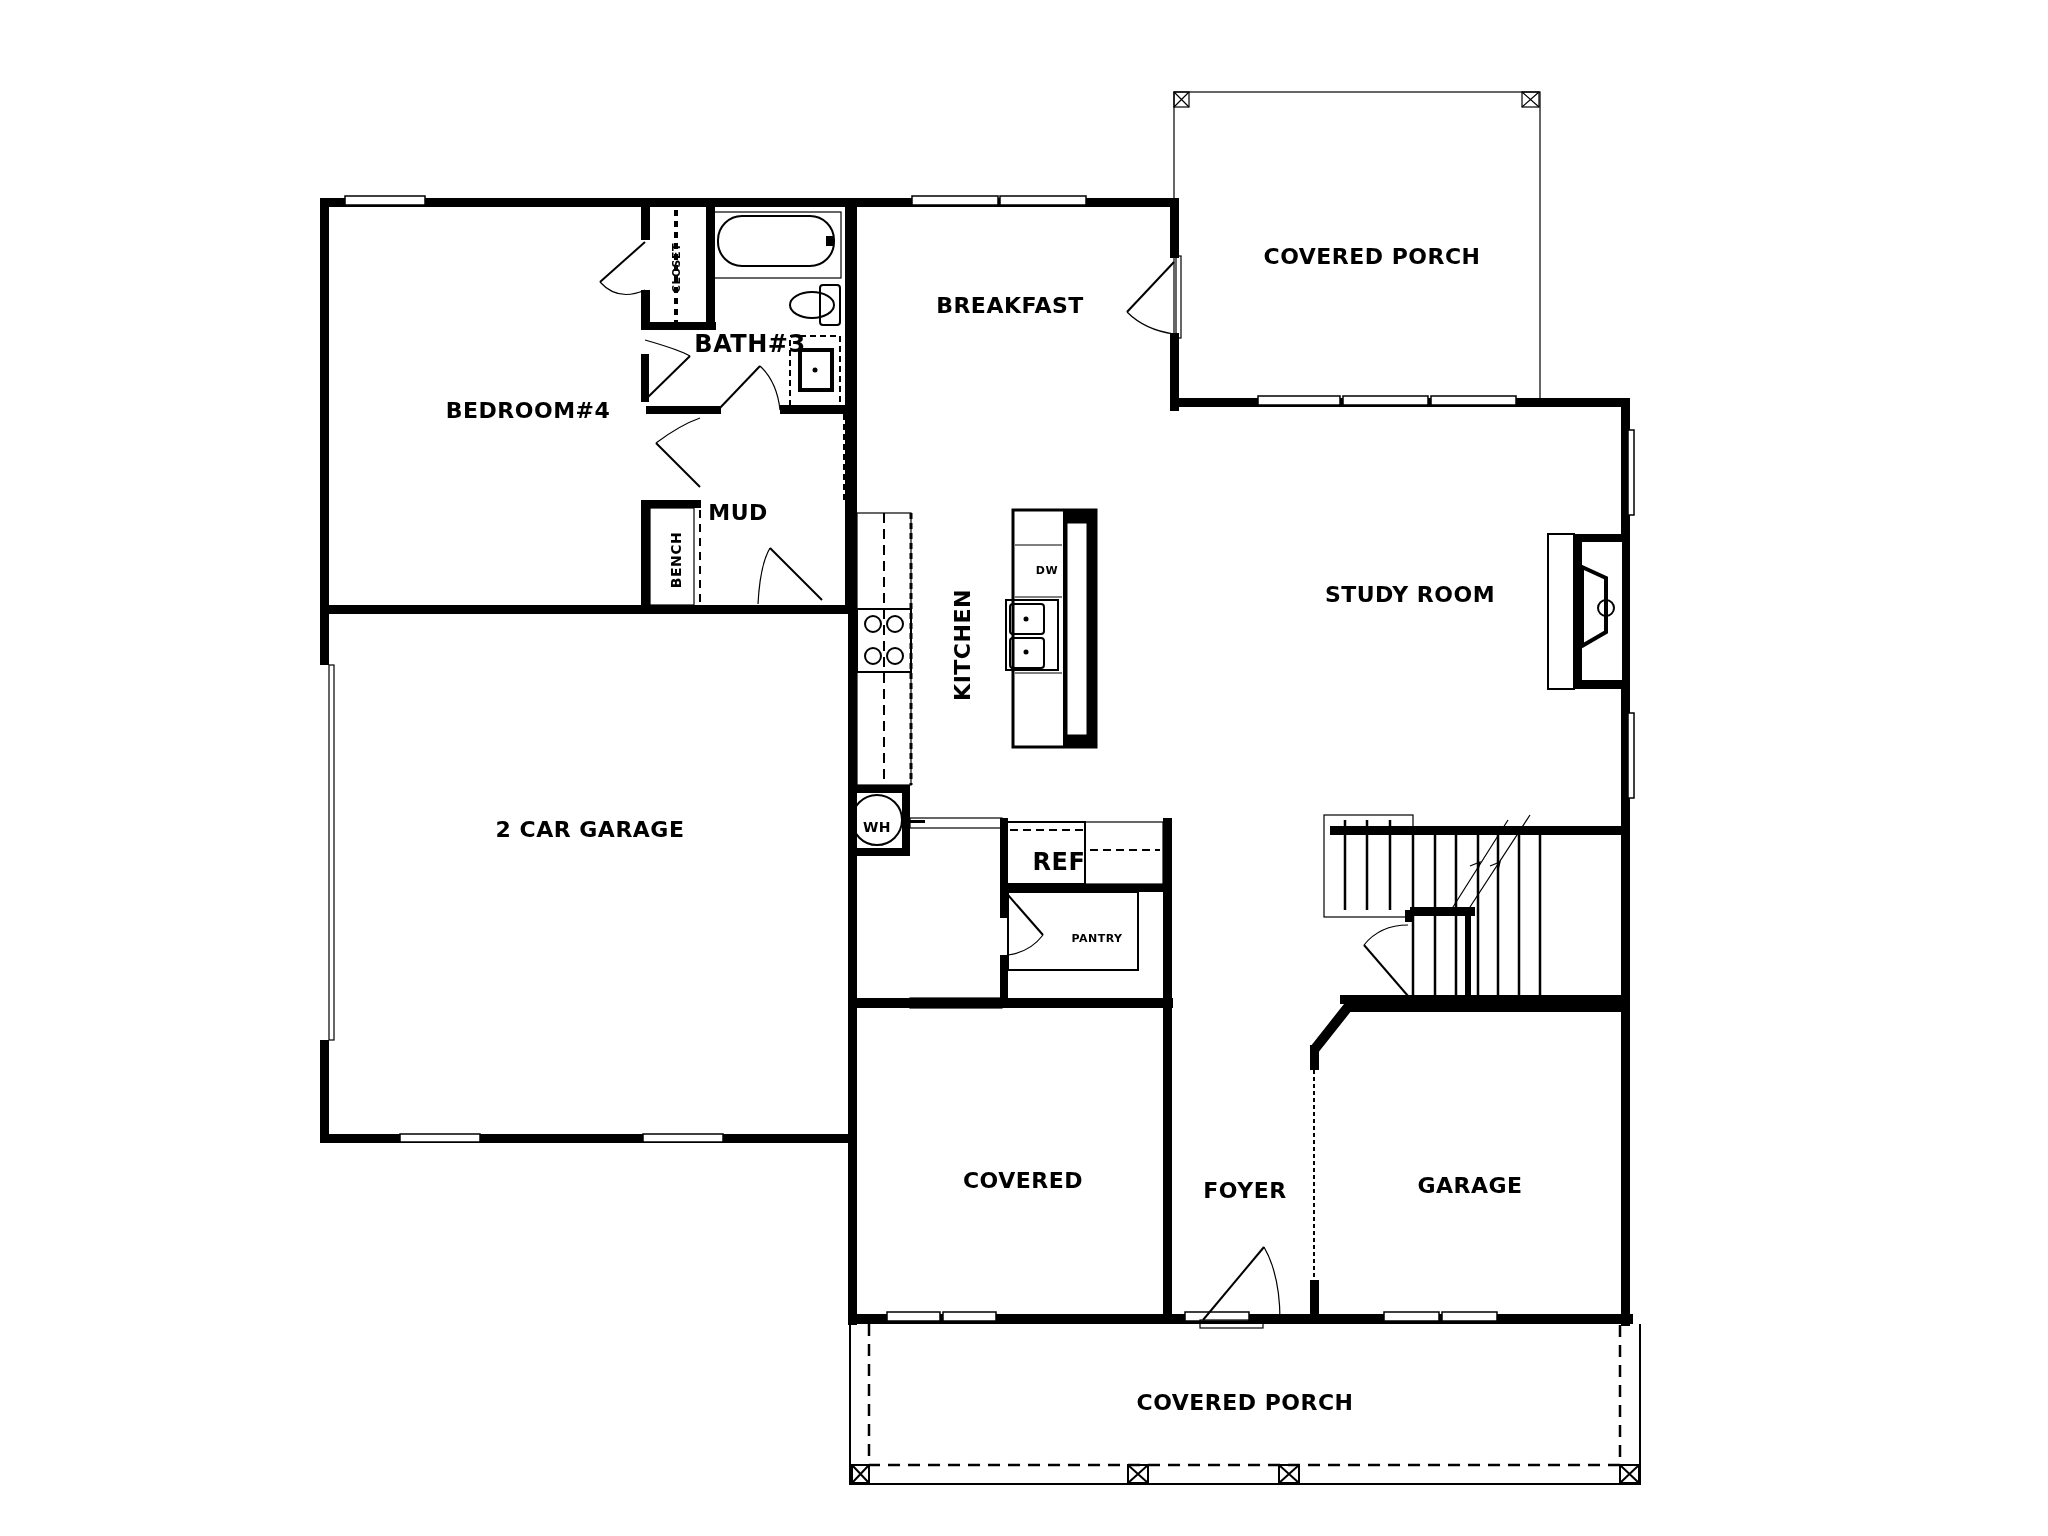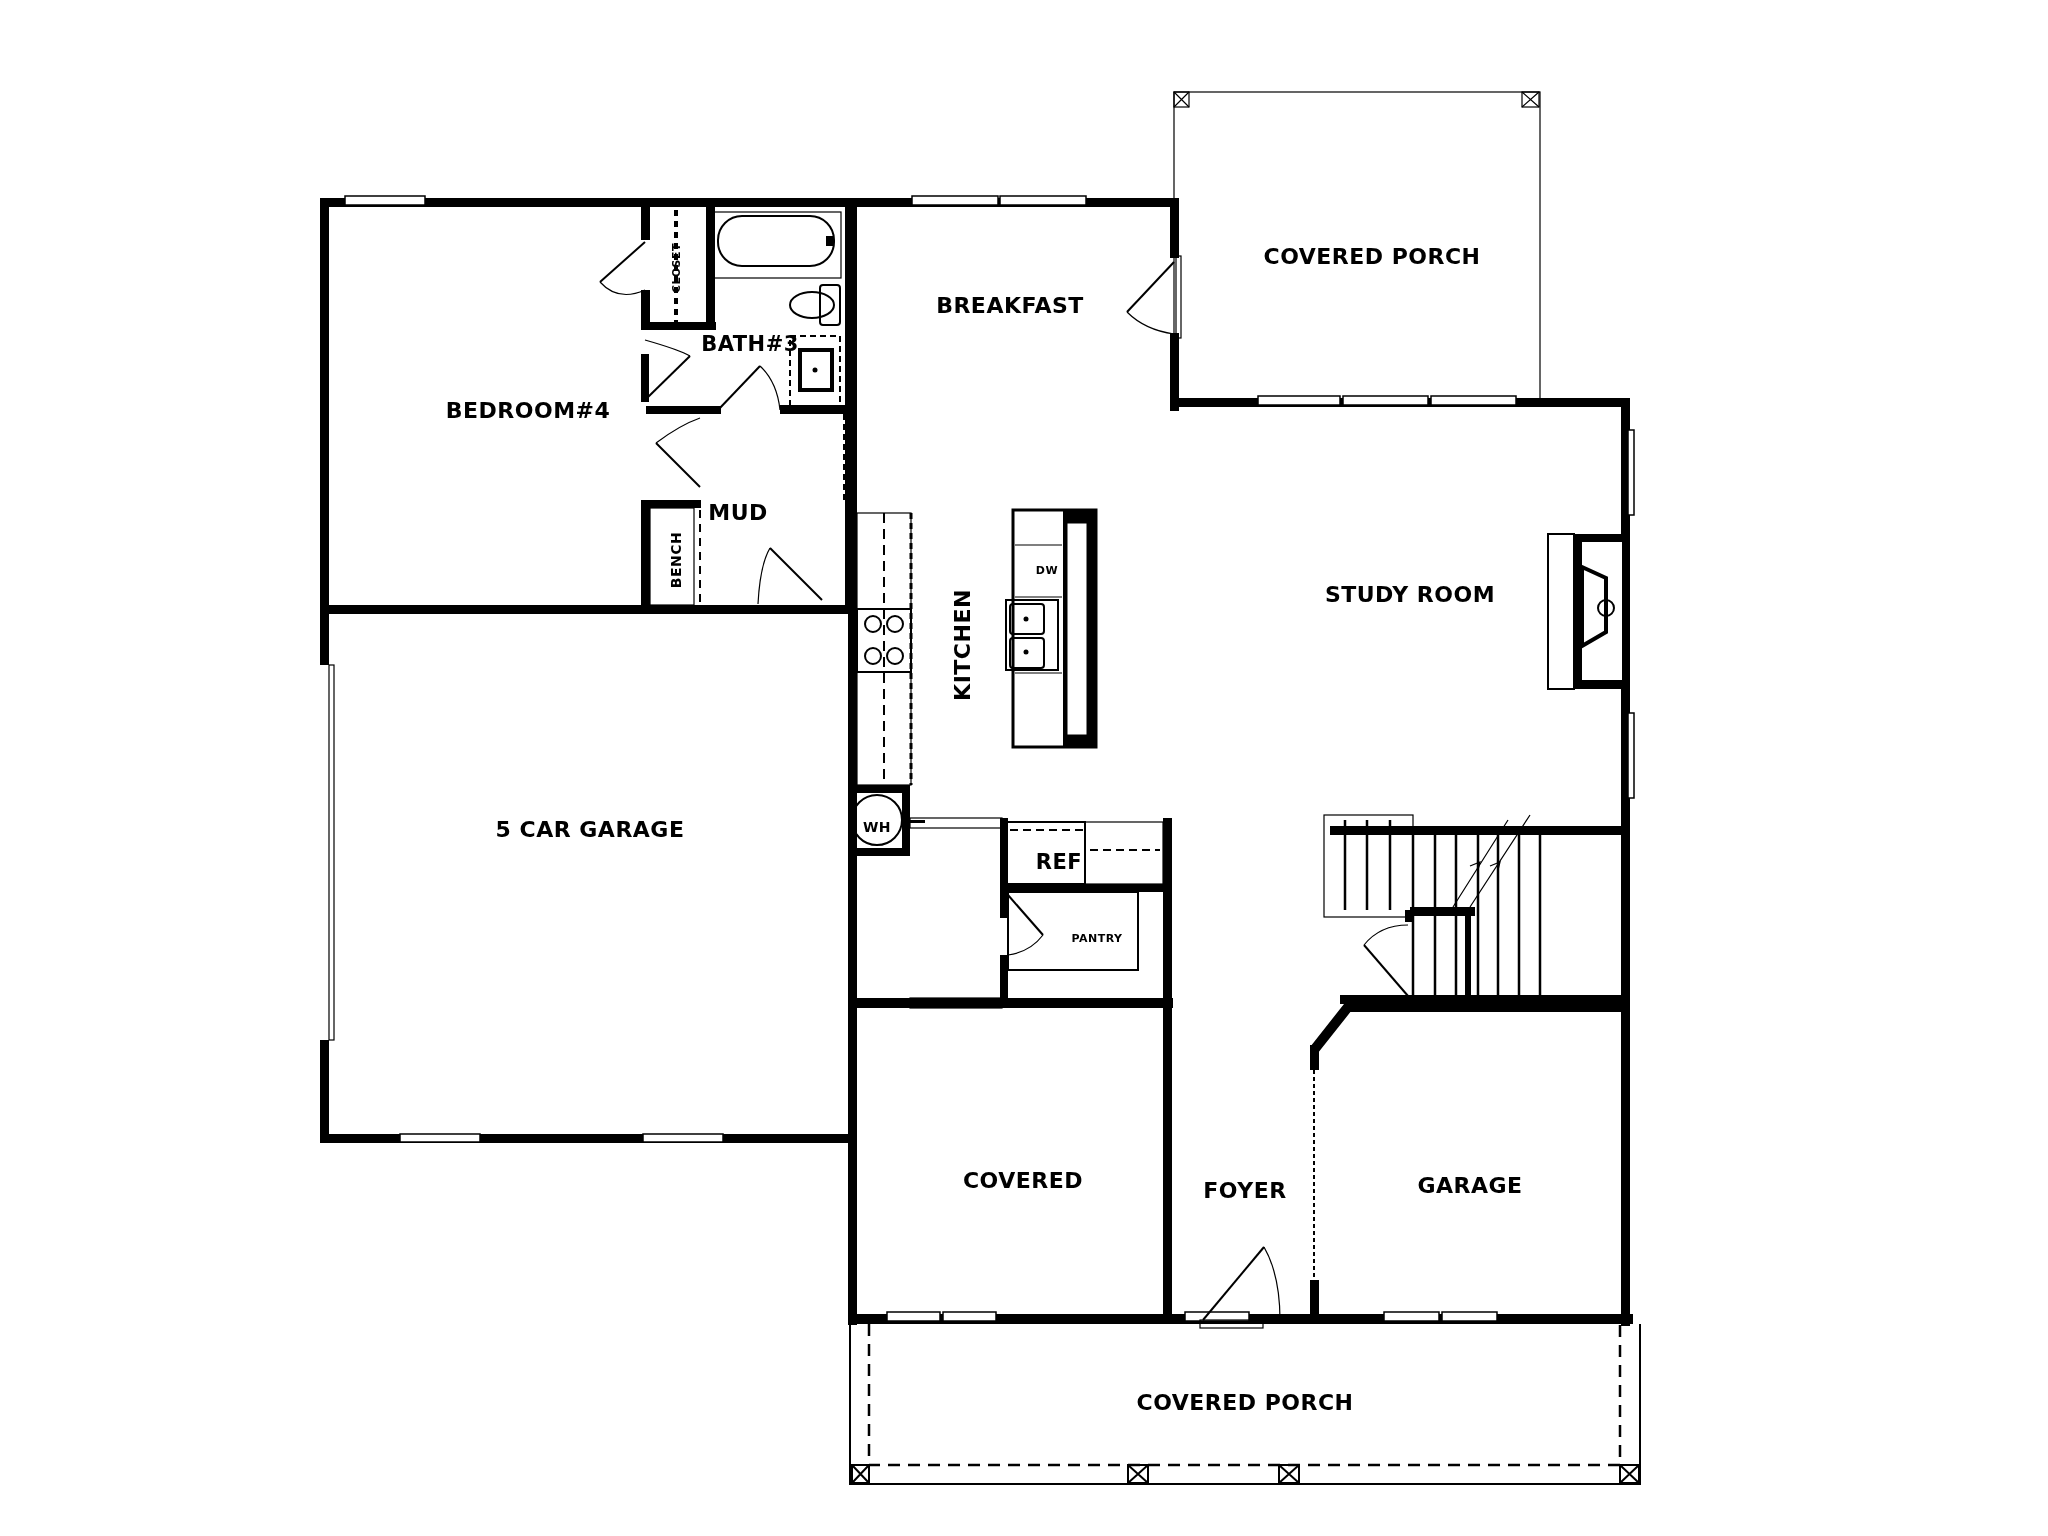"BATH#3" .lbl.med { font-size: 21px -> 24px }
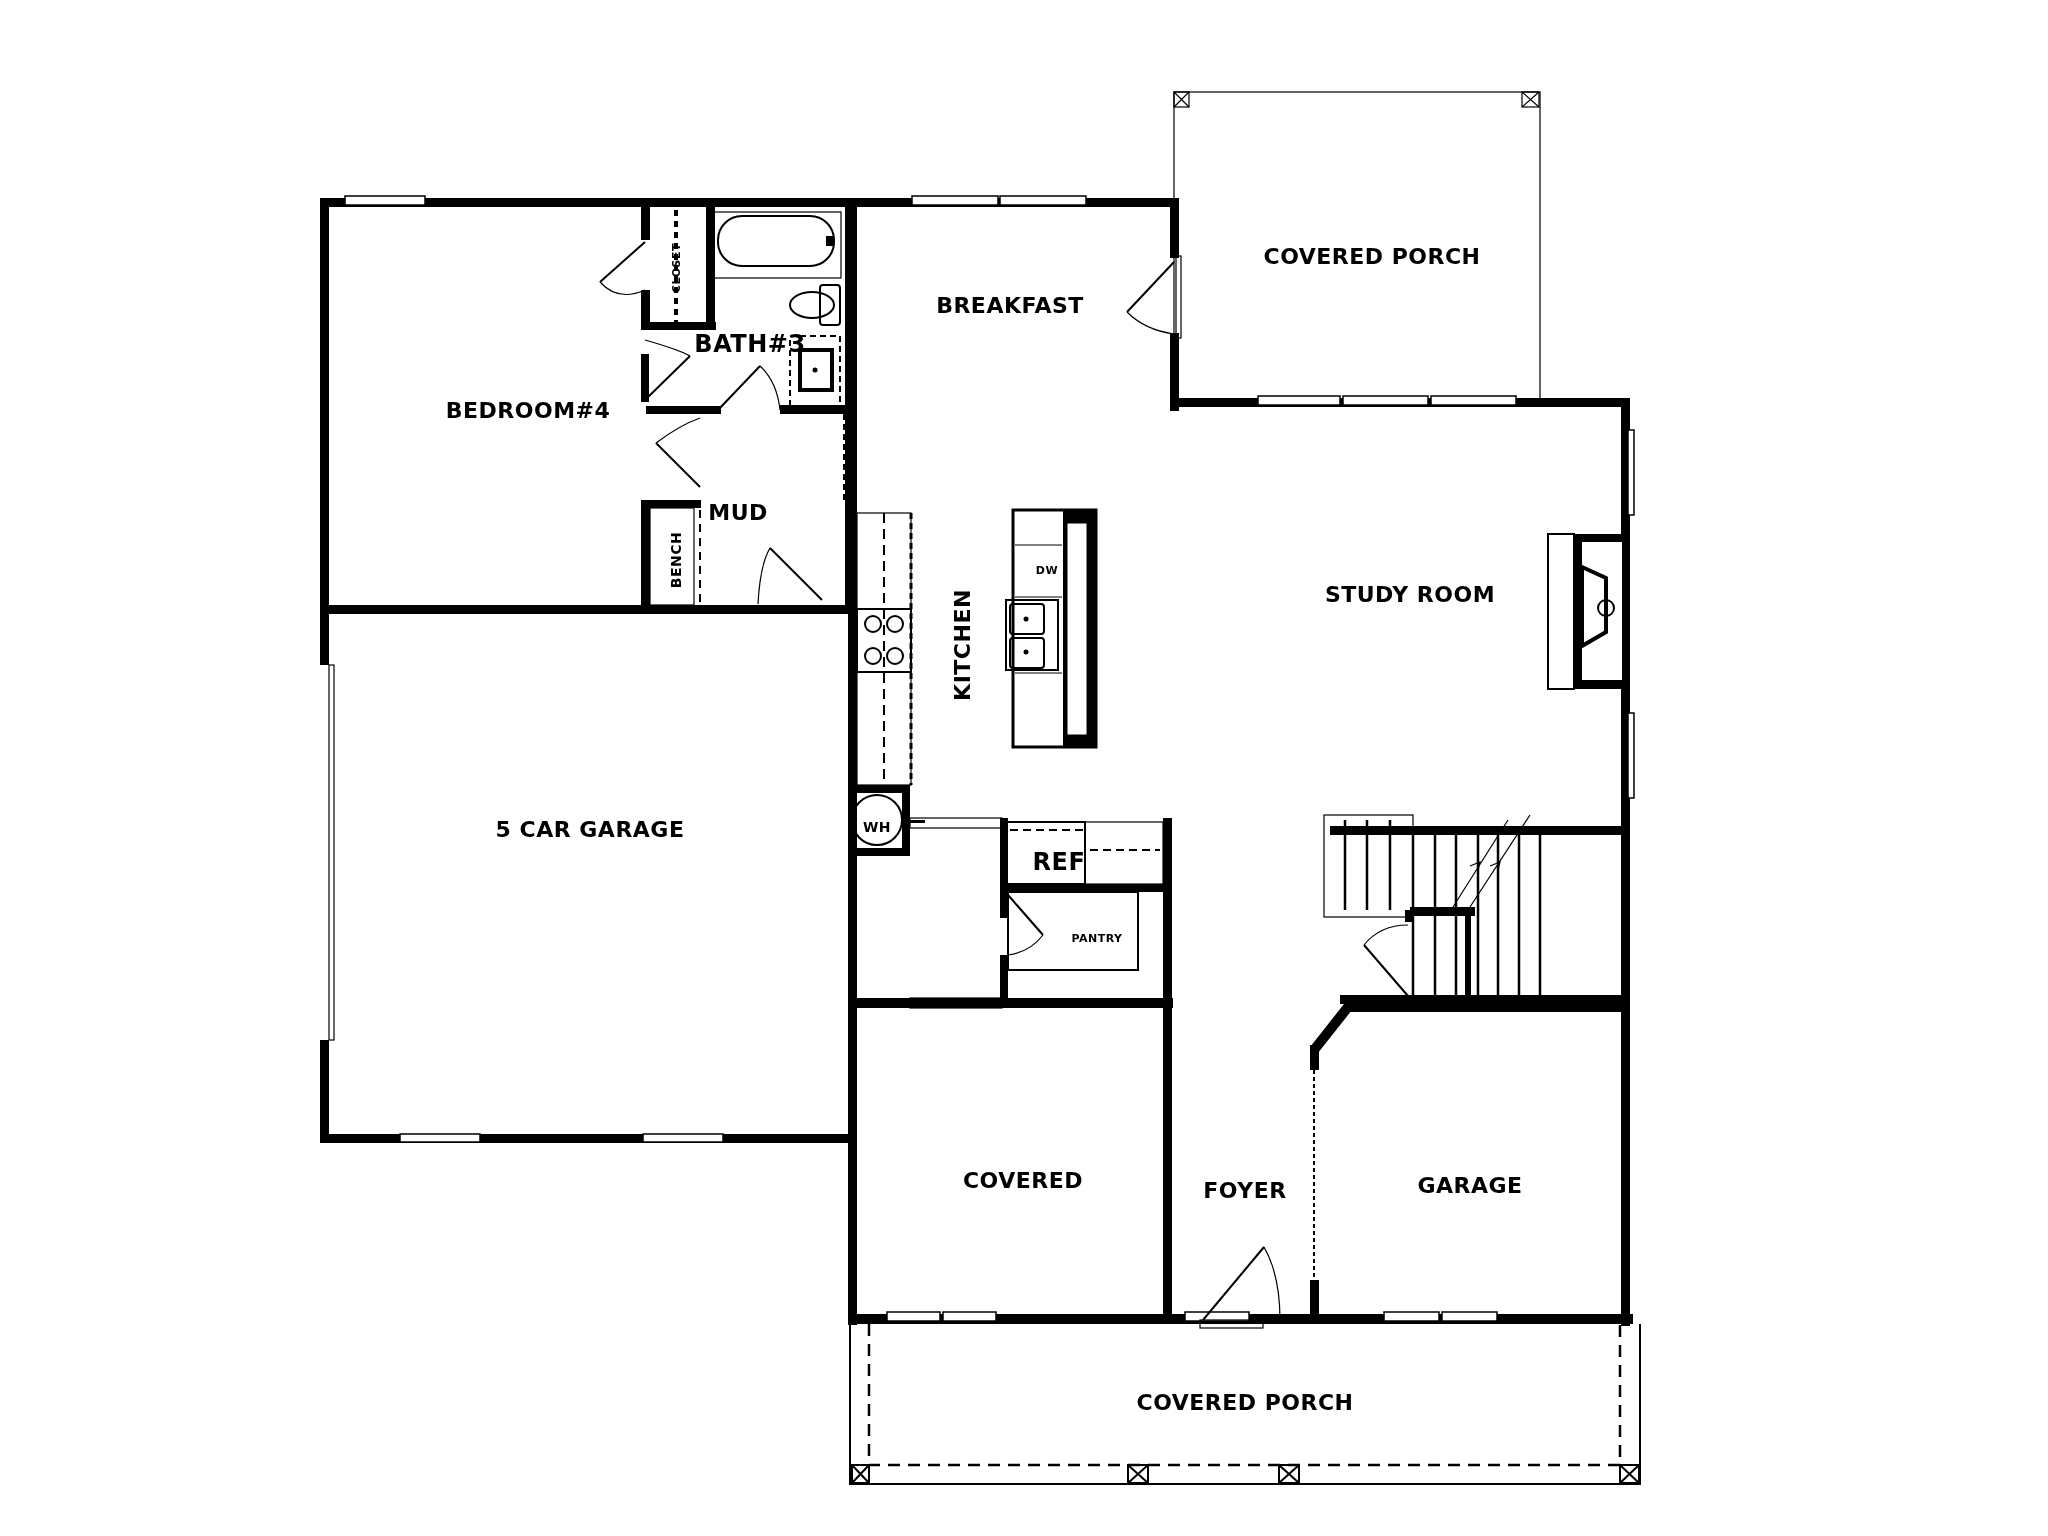"5 CAR GARAGE" div.lbl { text: 5 -> 2 }
